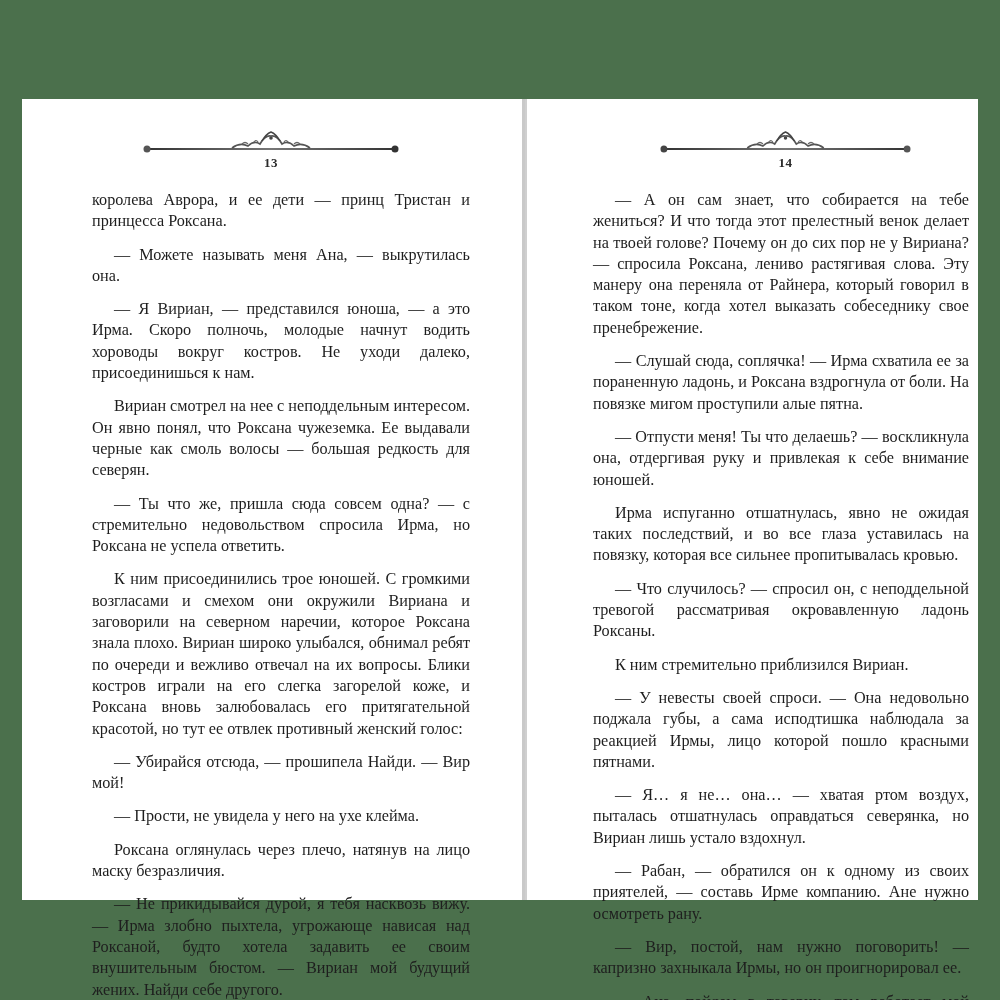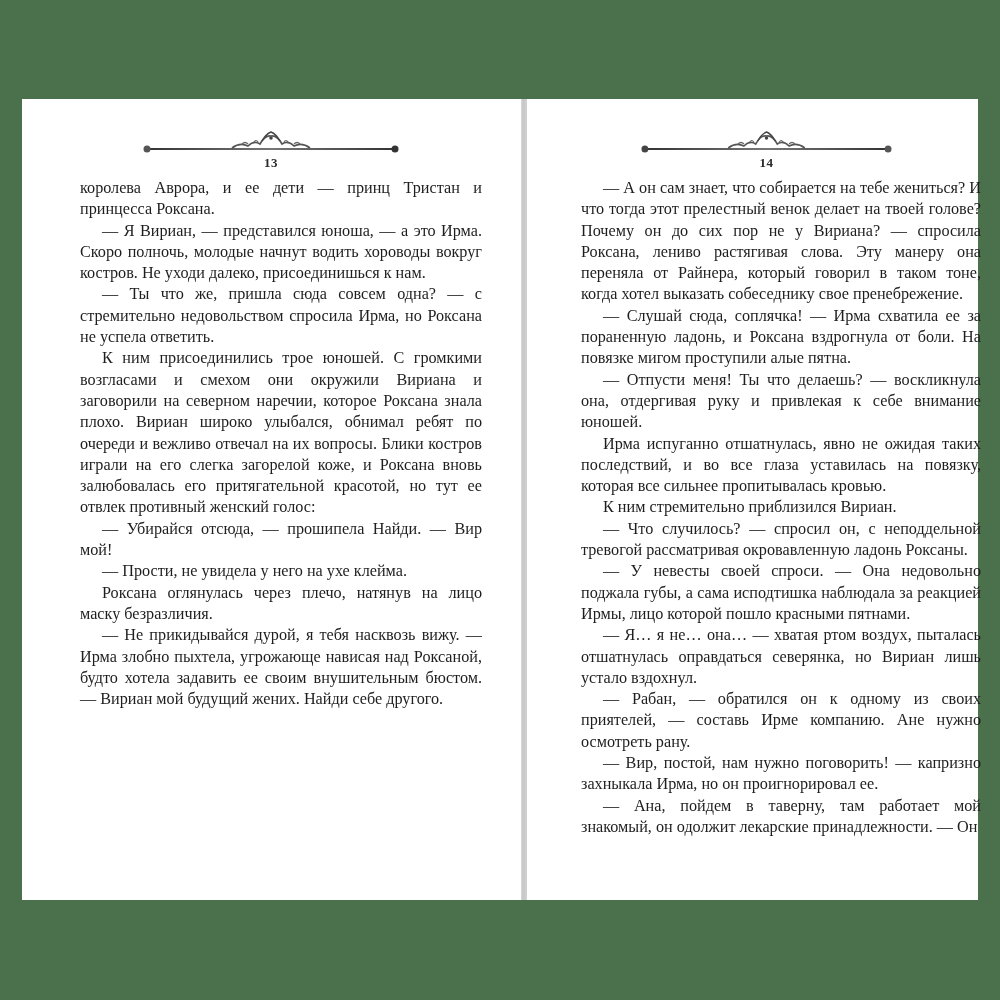"13" .page.left { padding-left: none -> 32px }
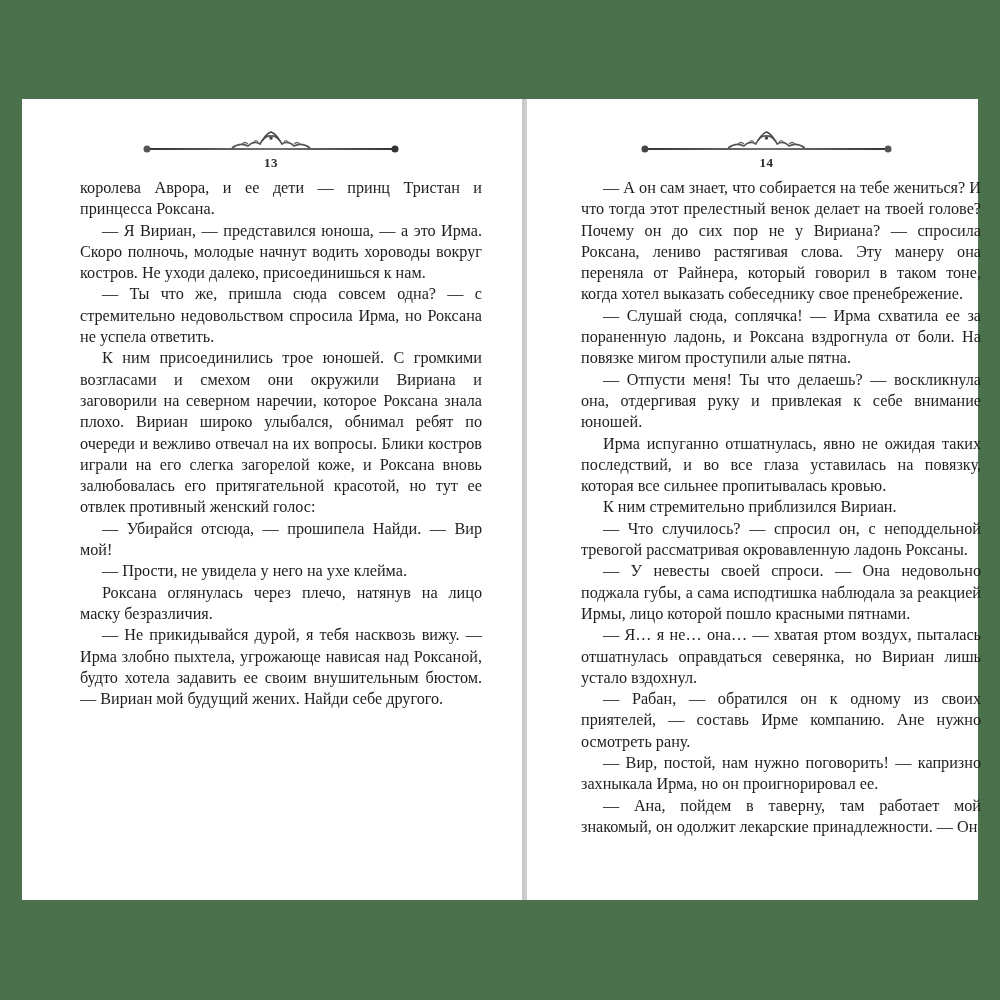"14" .page.right .header { left: 115px -> 134px }
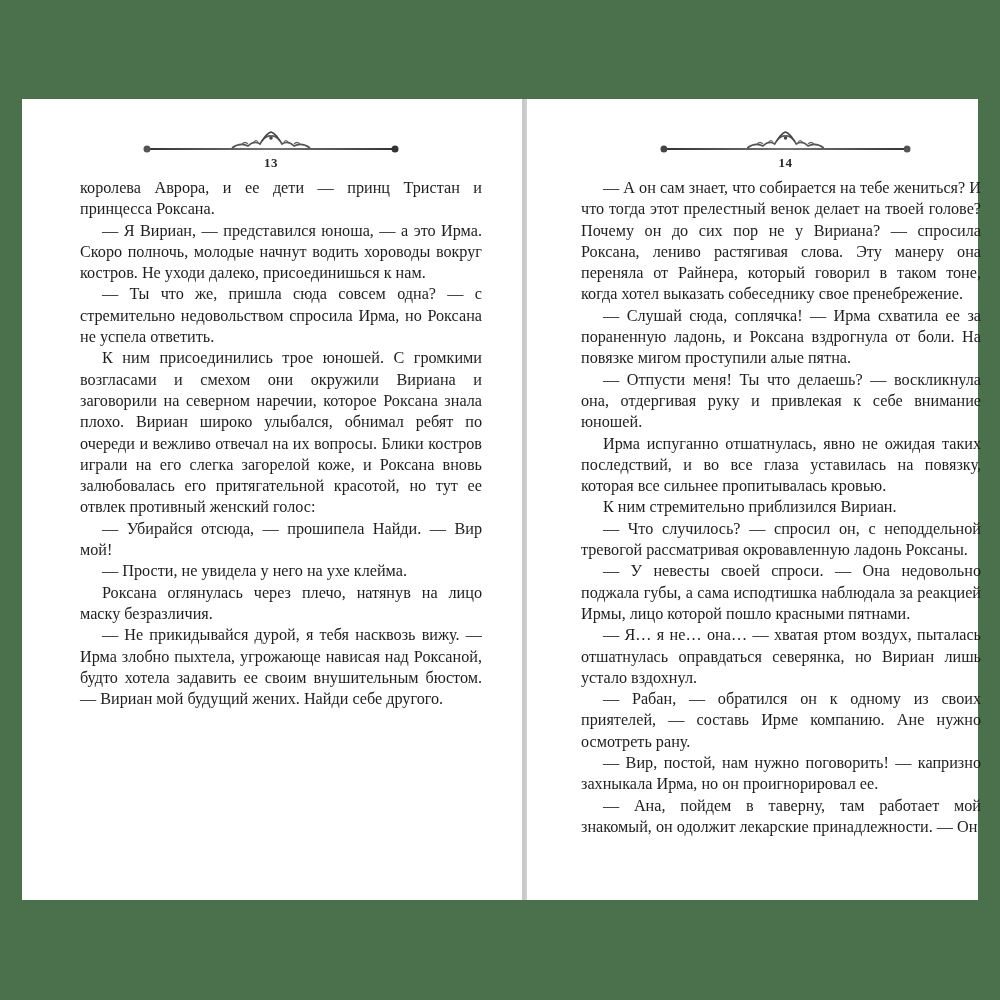"королева Аврора, и ее дети" .text p { margin: 0 -> 12px }
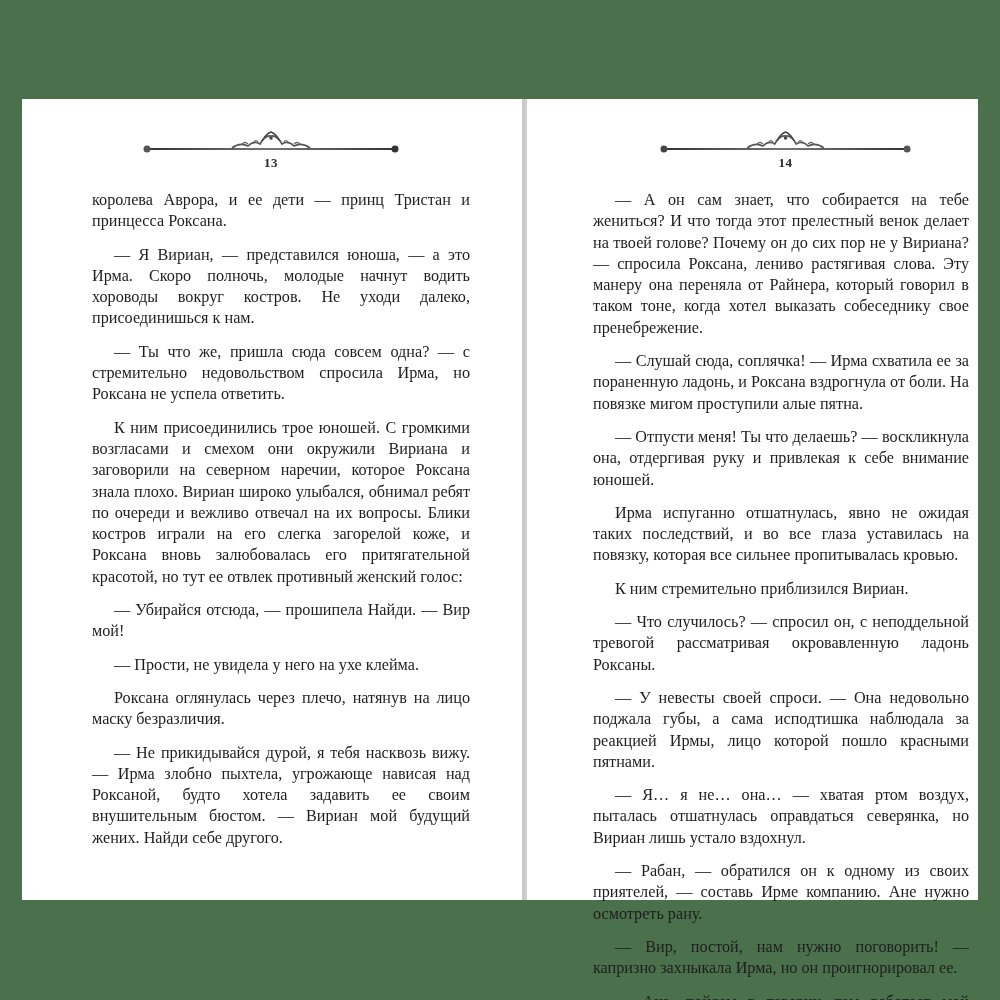"— Можете называть меня Ана," p { html: none -> <p>— Можете называть меня Ана, — выкрутилась она.</p> }
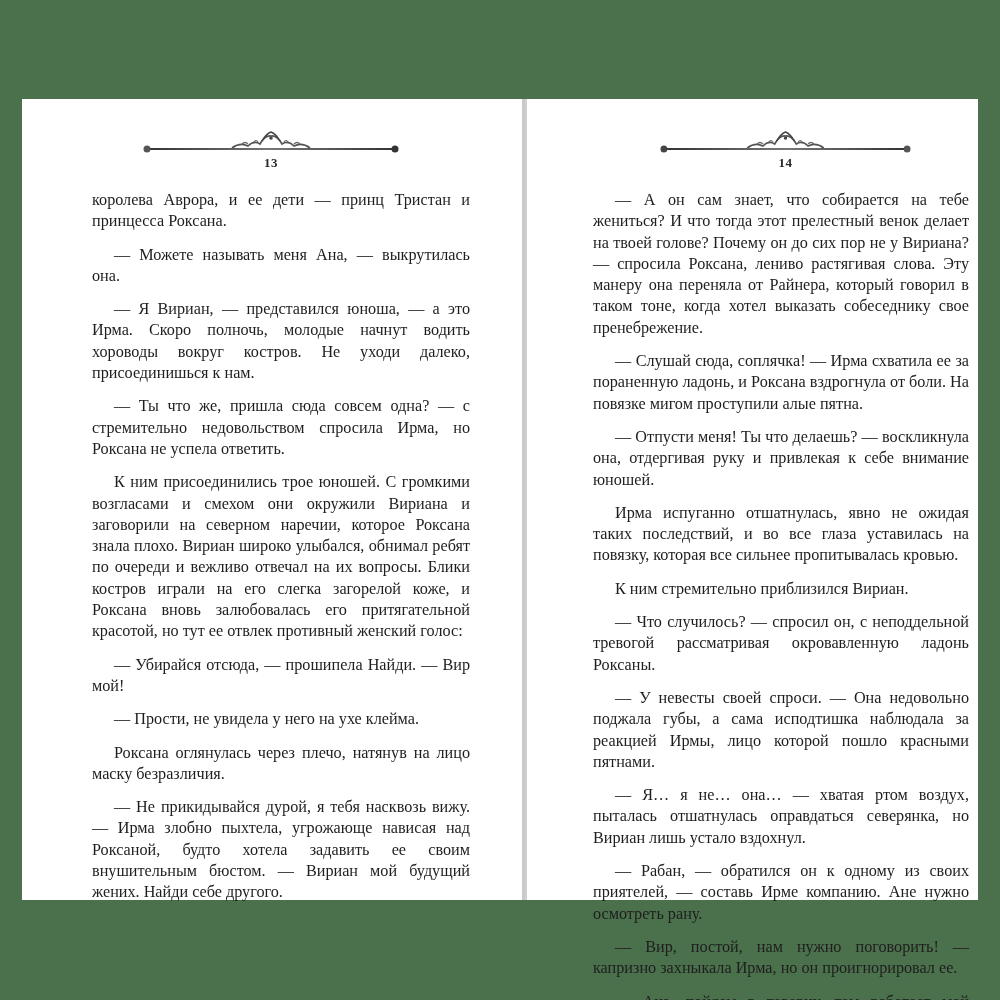"Вириан смотрел на нее с" p { html: none -> <p>Вириан смотрел на нее с неподдельным интересом. Он явно понял, что Роксана чужеземка. Ее выдавали черные как смоль волосы — большая редкость для северян.</p> }
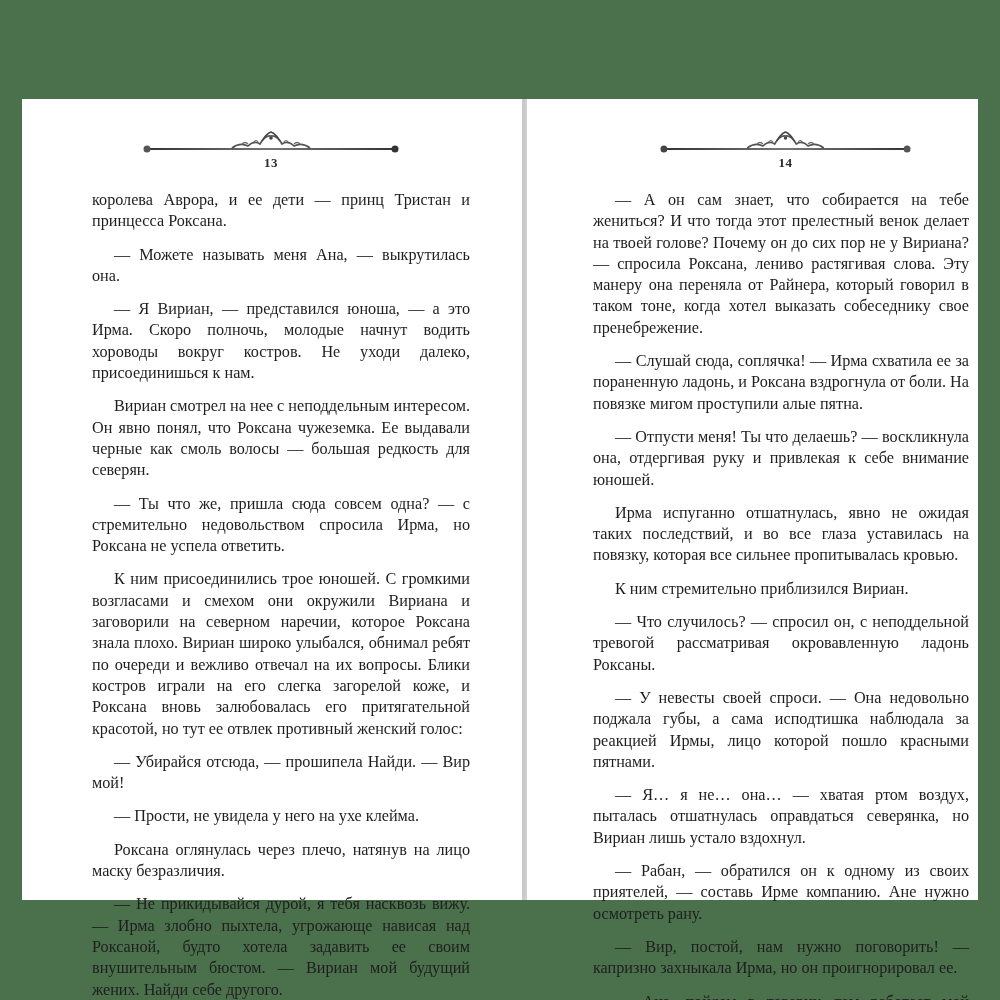"К ним стремительно приблизился Вириан." p { order: before "— Что случилось? — спросил" -> after "— Что случилось? — спросил" }
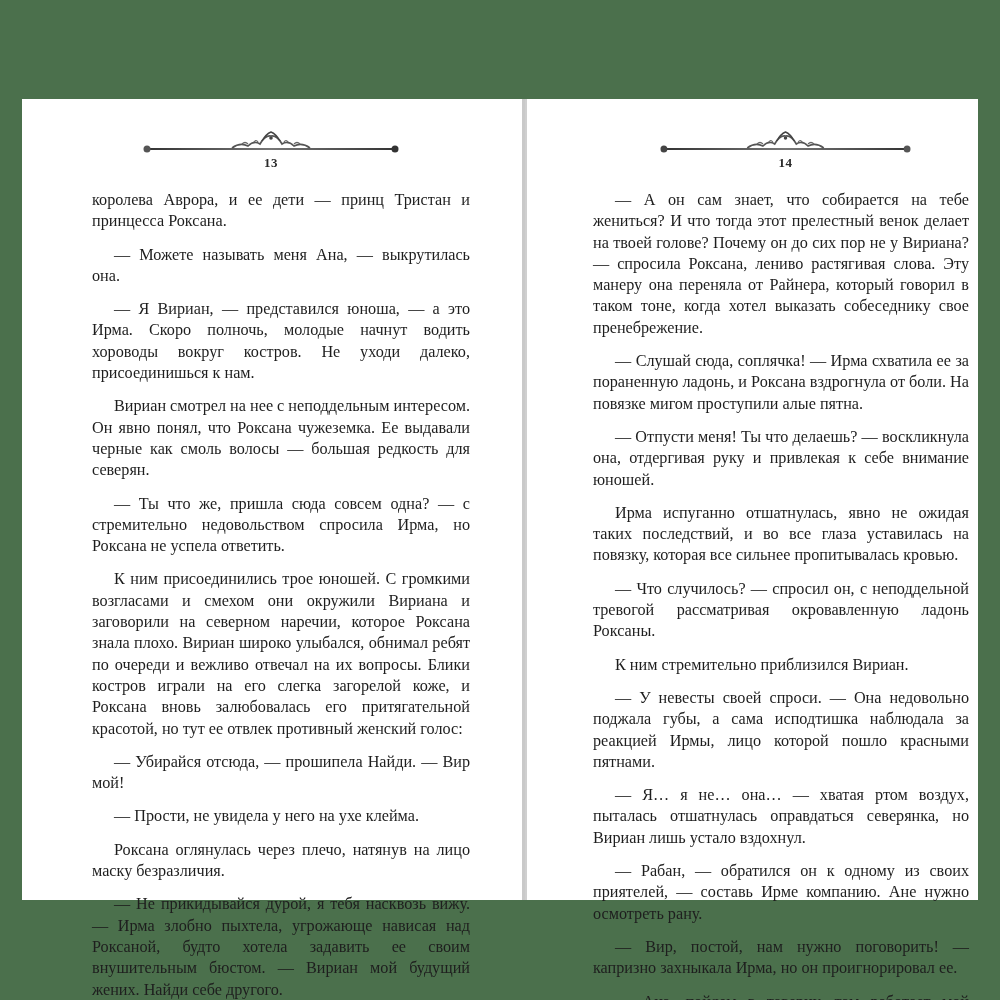"— Вир, постой, нам нужно" p { text: Ирма -> Ирмы }
